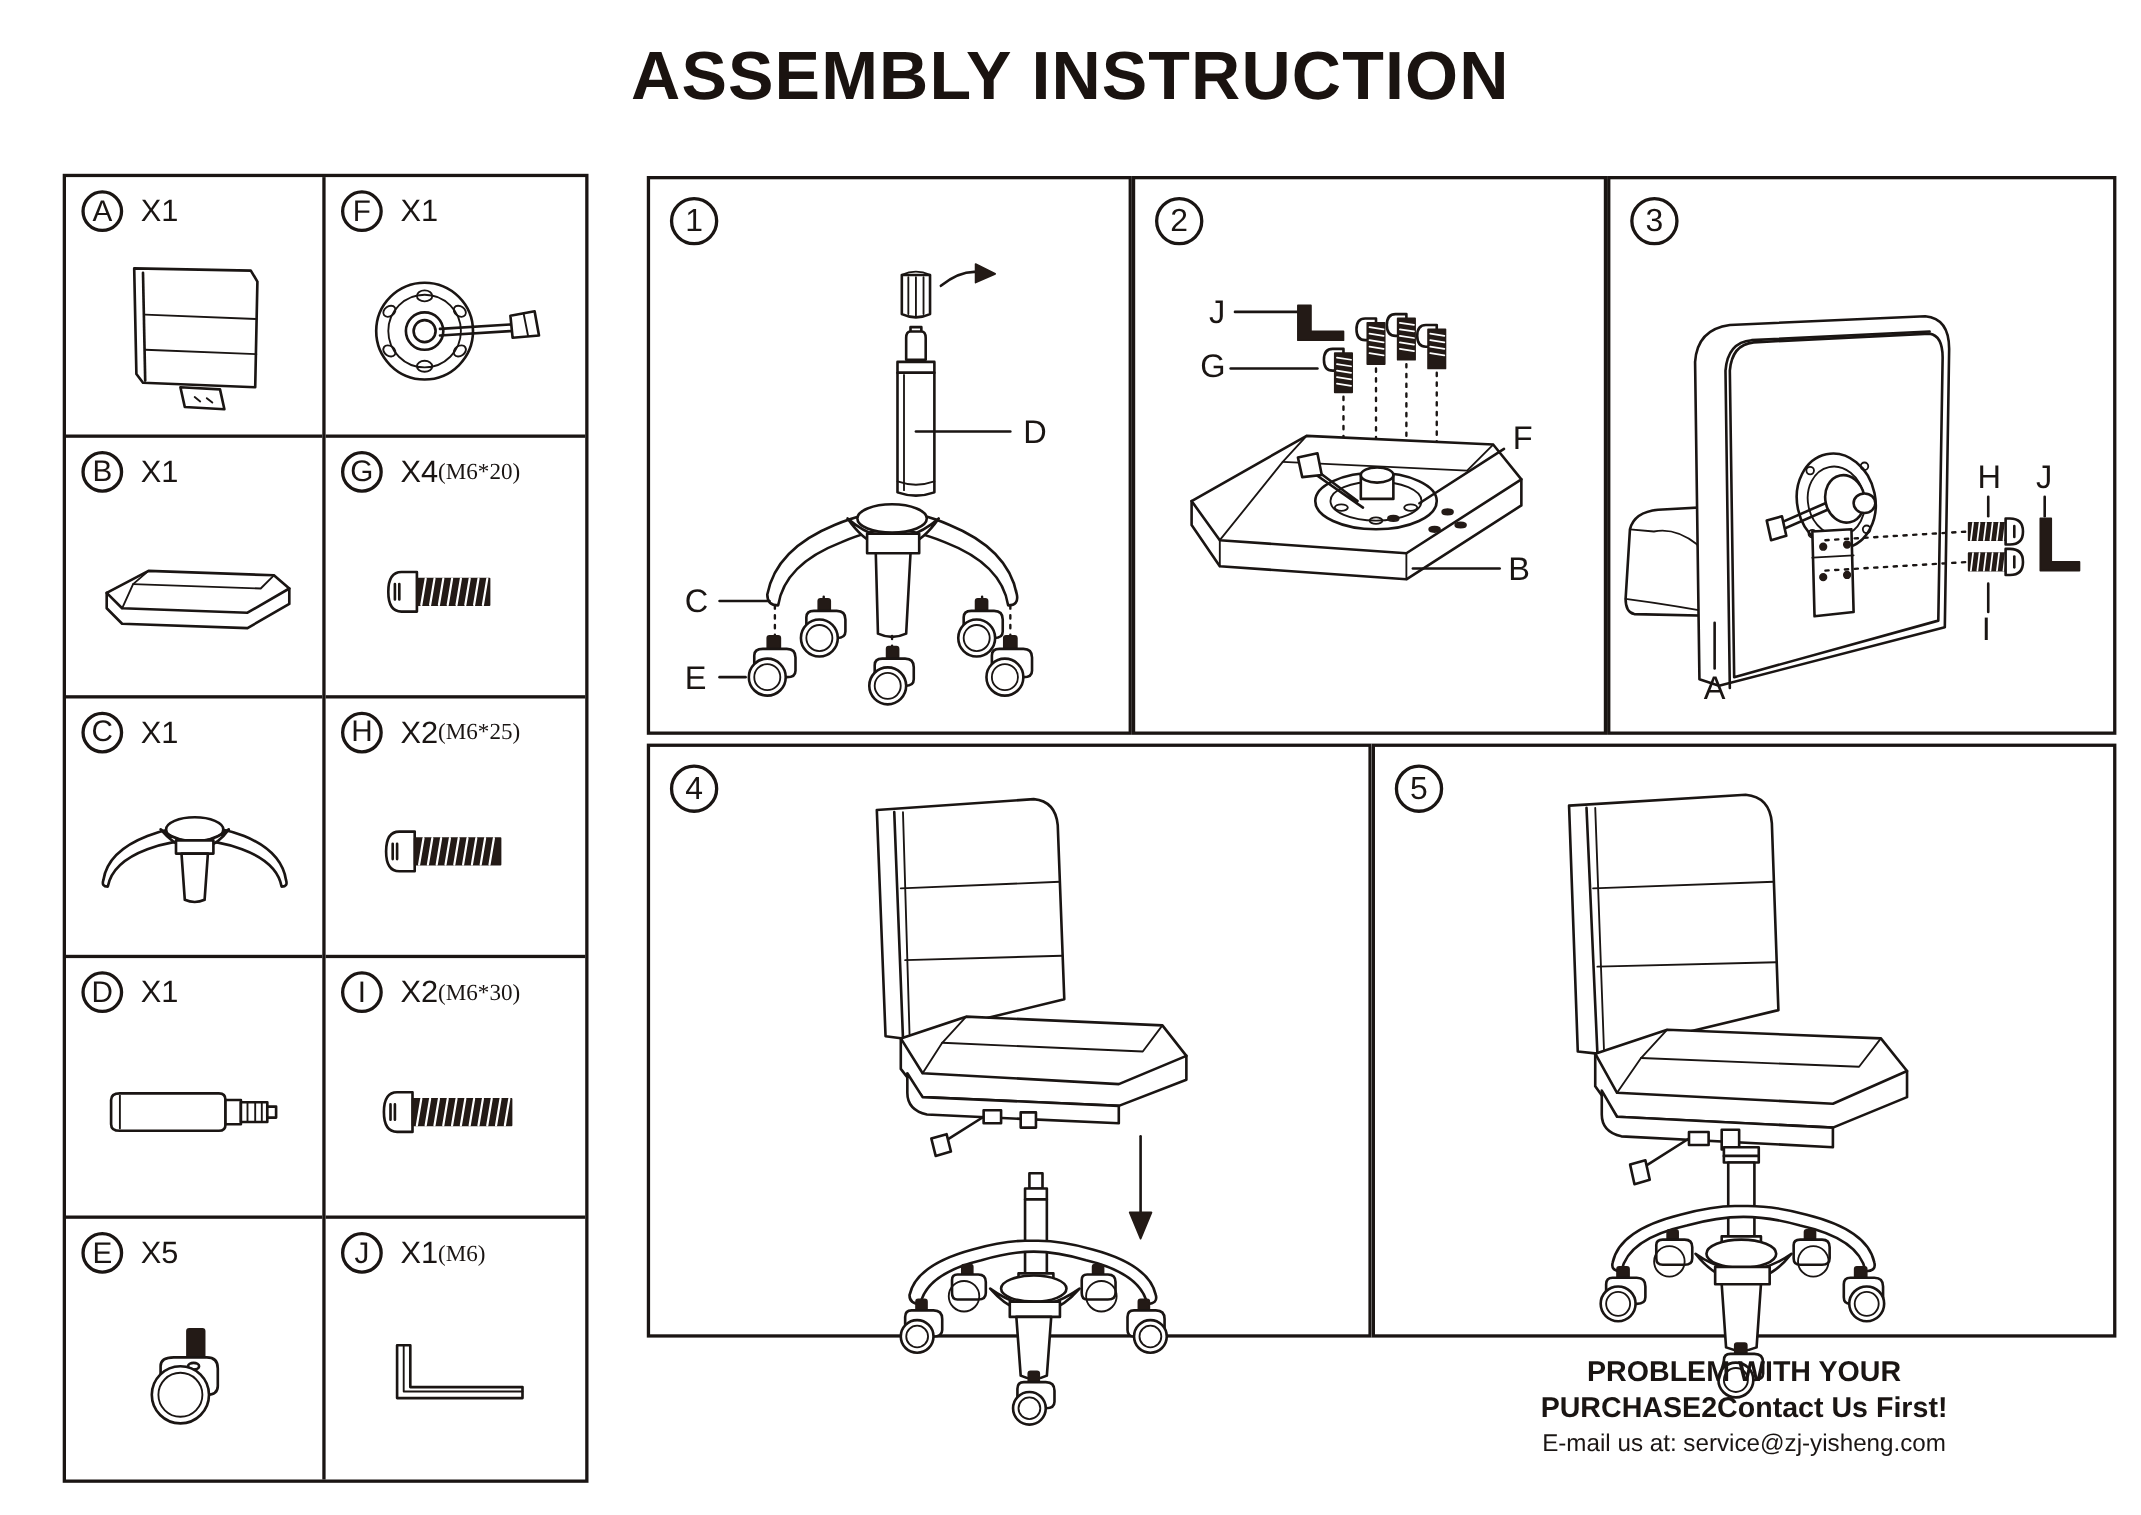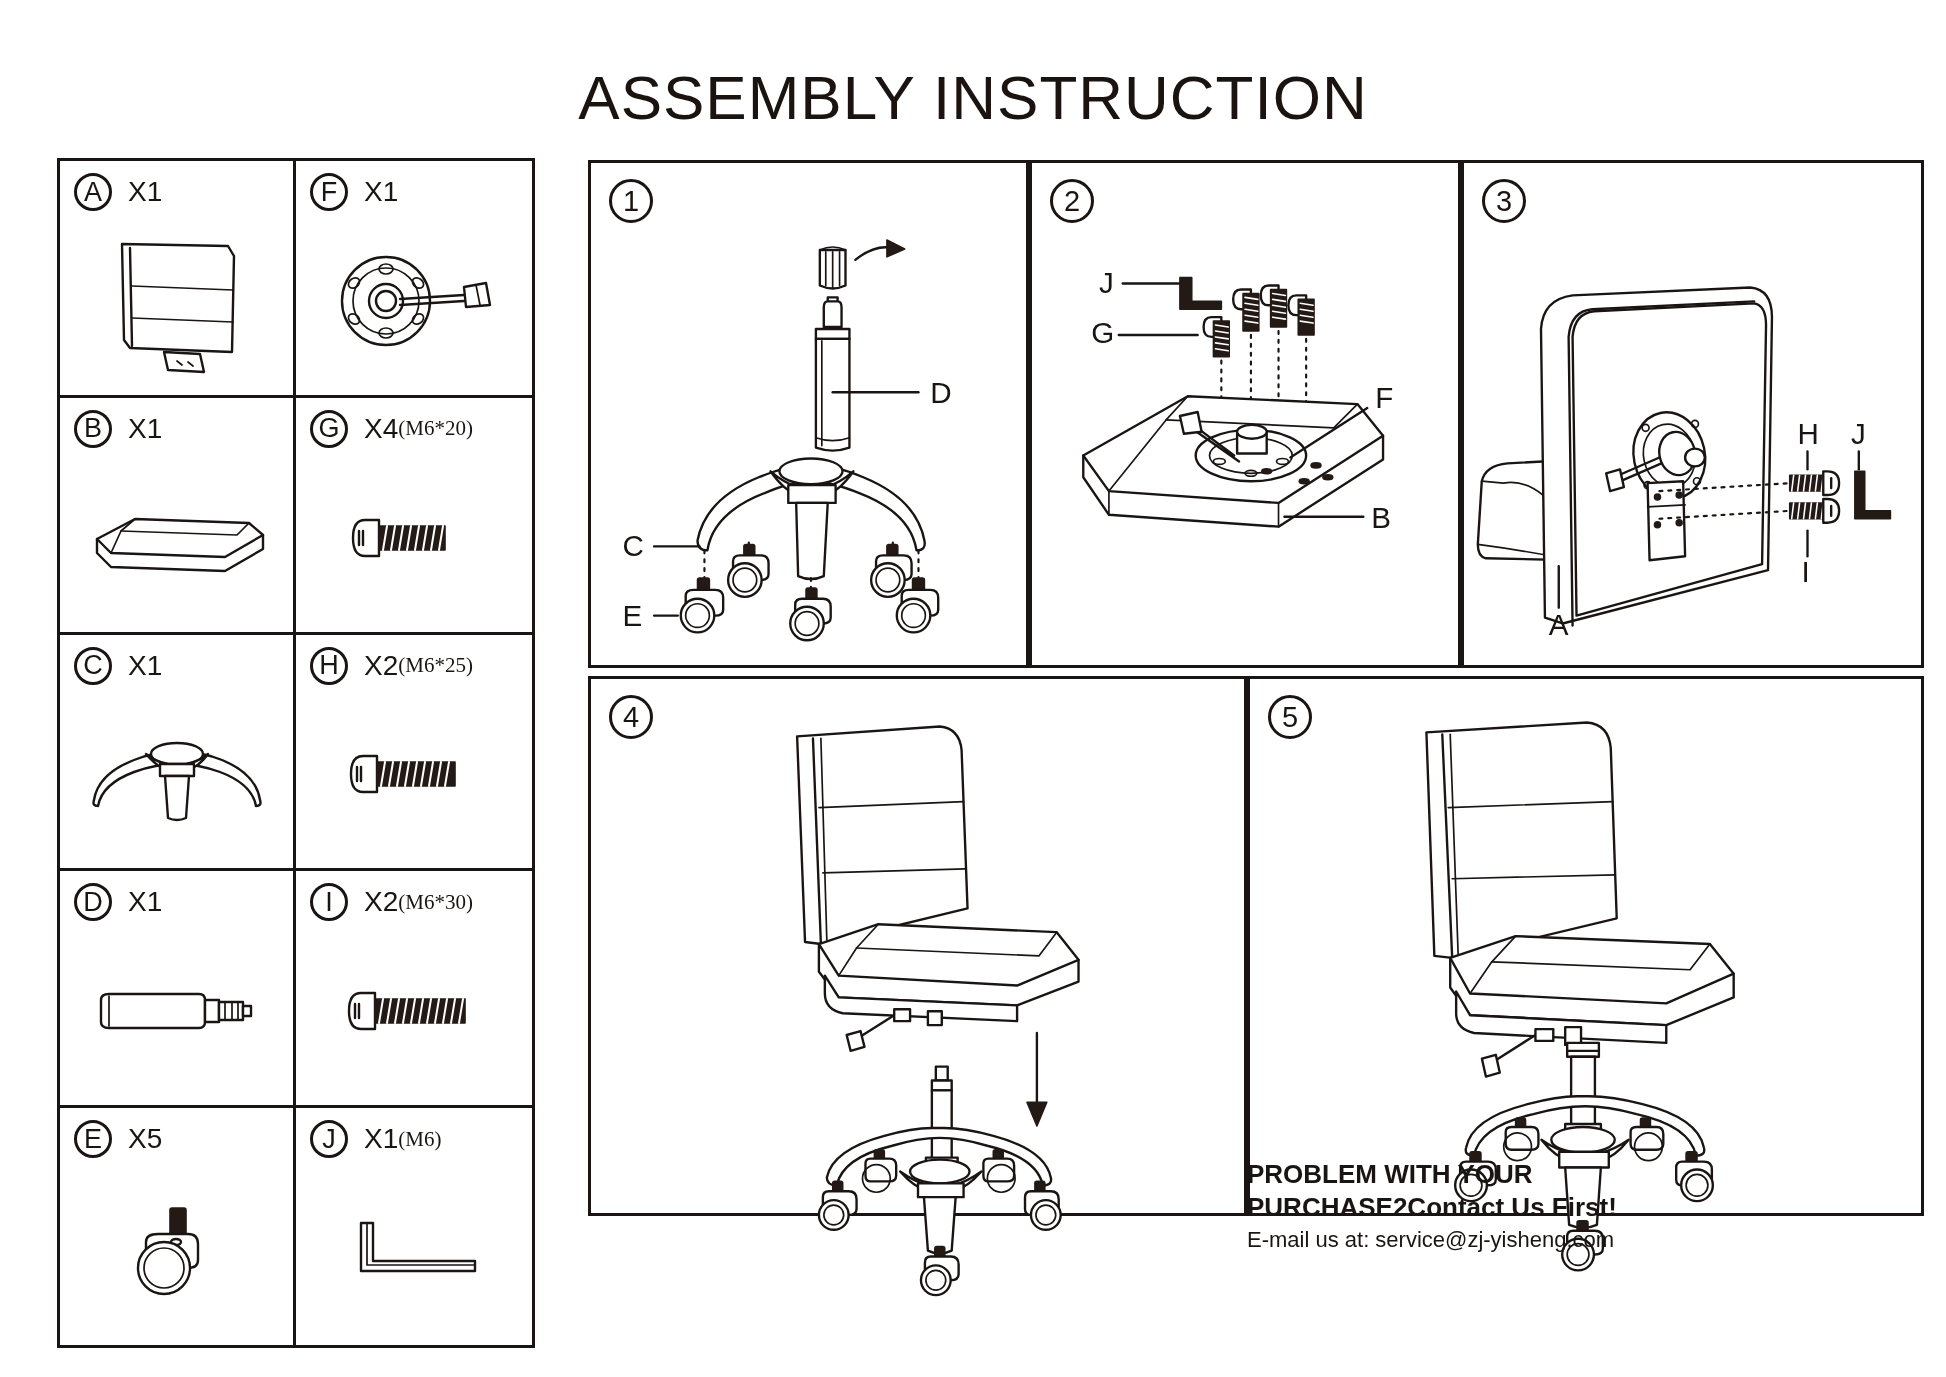"ASSEMBLY INSTRUCTION" .title { font-weight: normal -> bold; margin-top: 28px -> none }
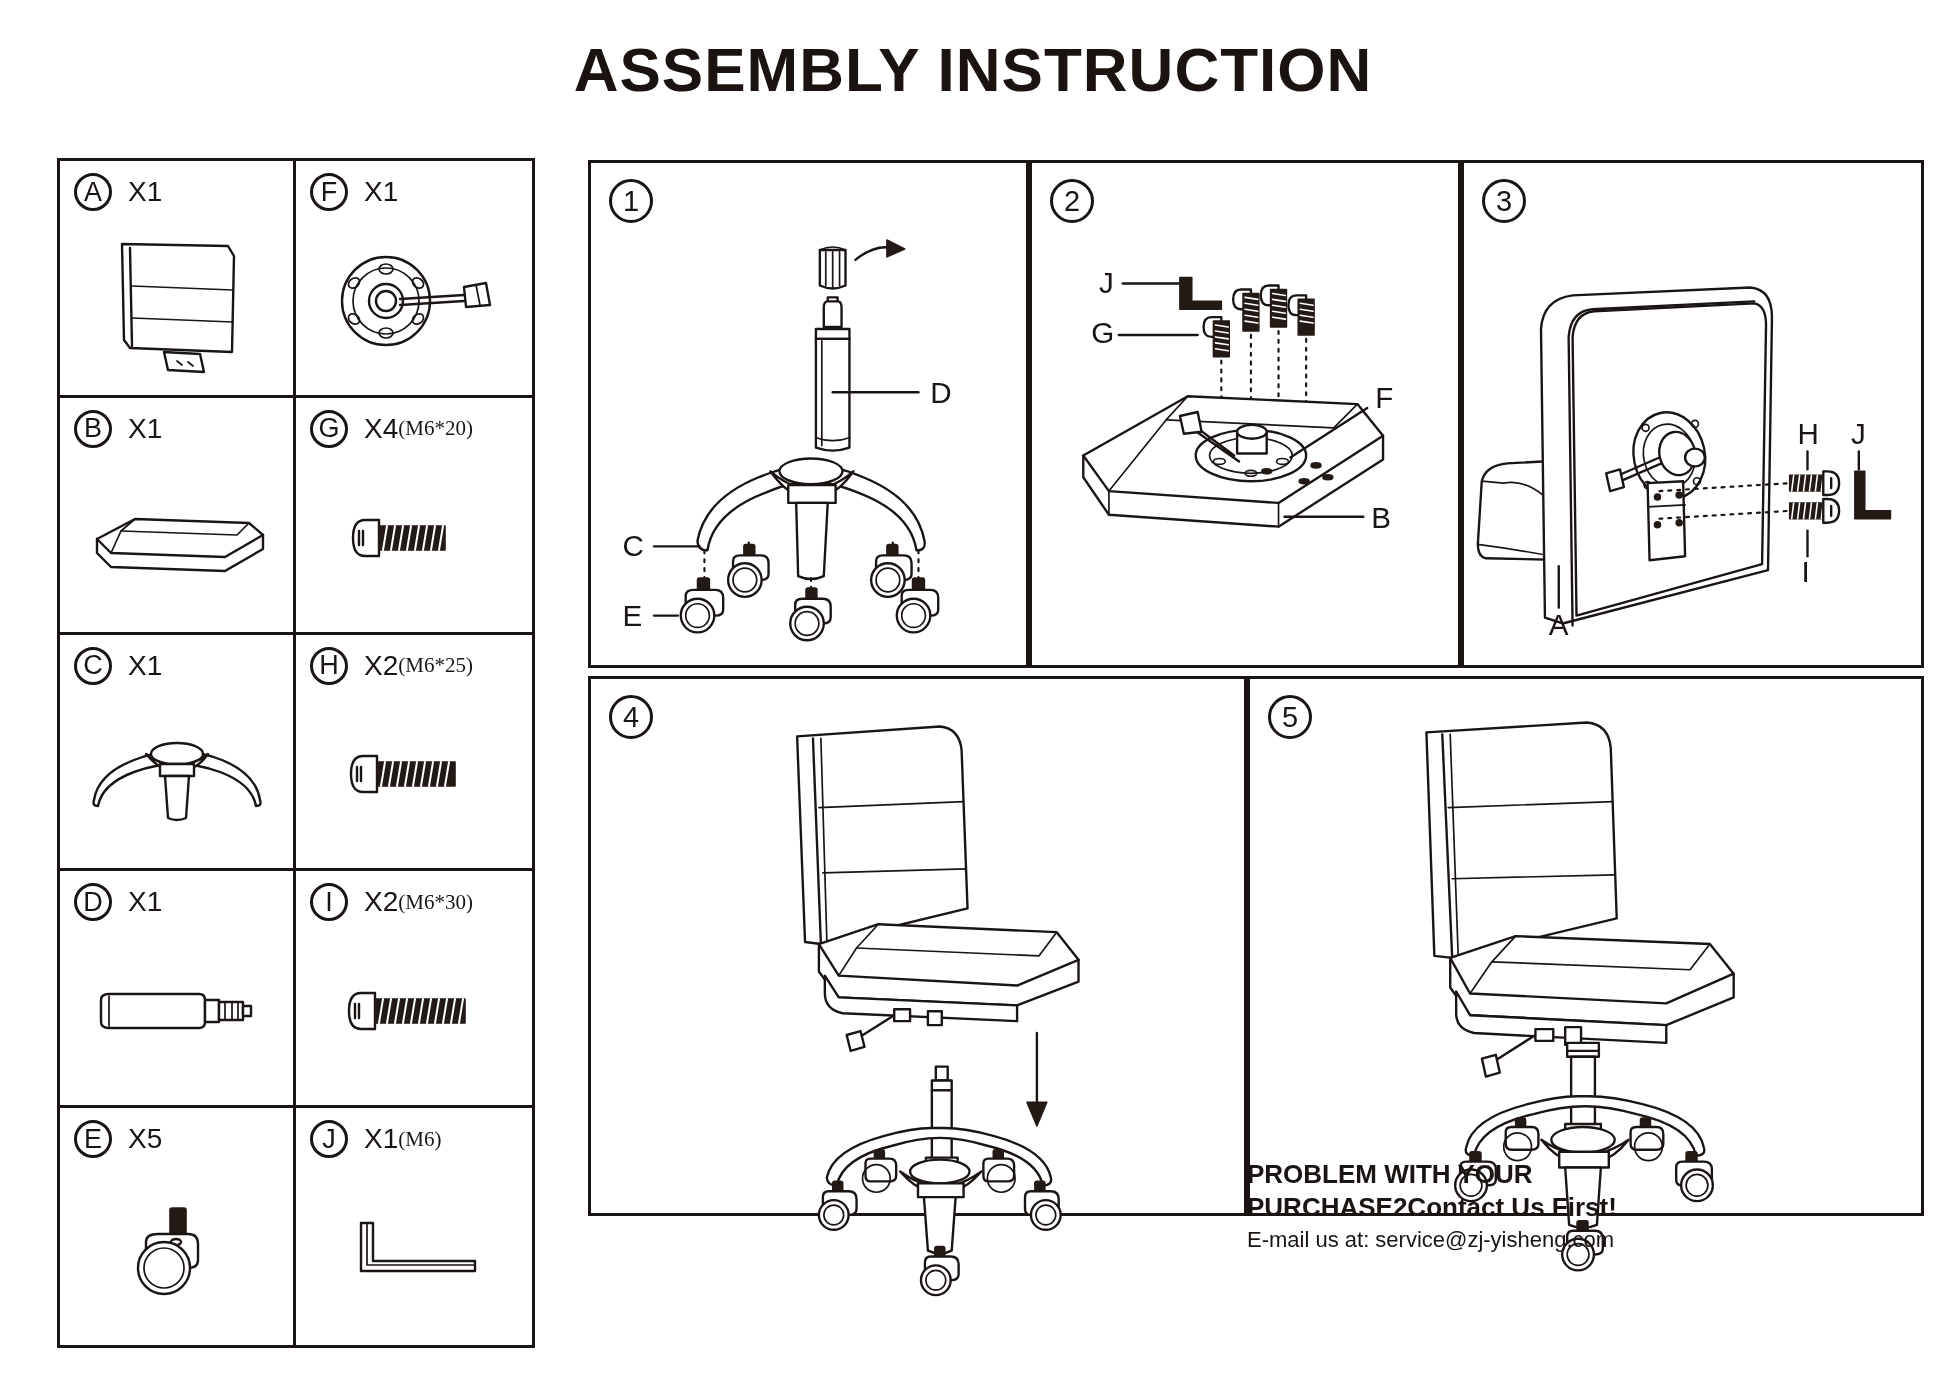"PROBLEM WITH YOUR" .footer { text-align: left -> center; top: 1158px -> 1230px }
